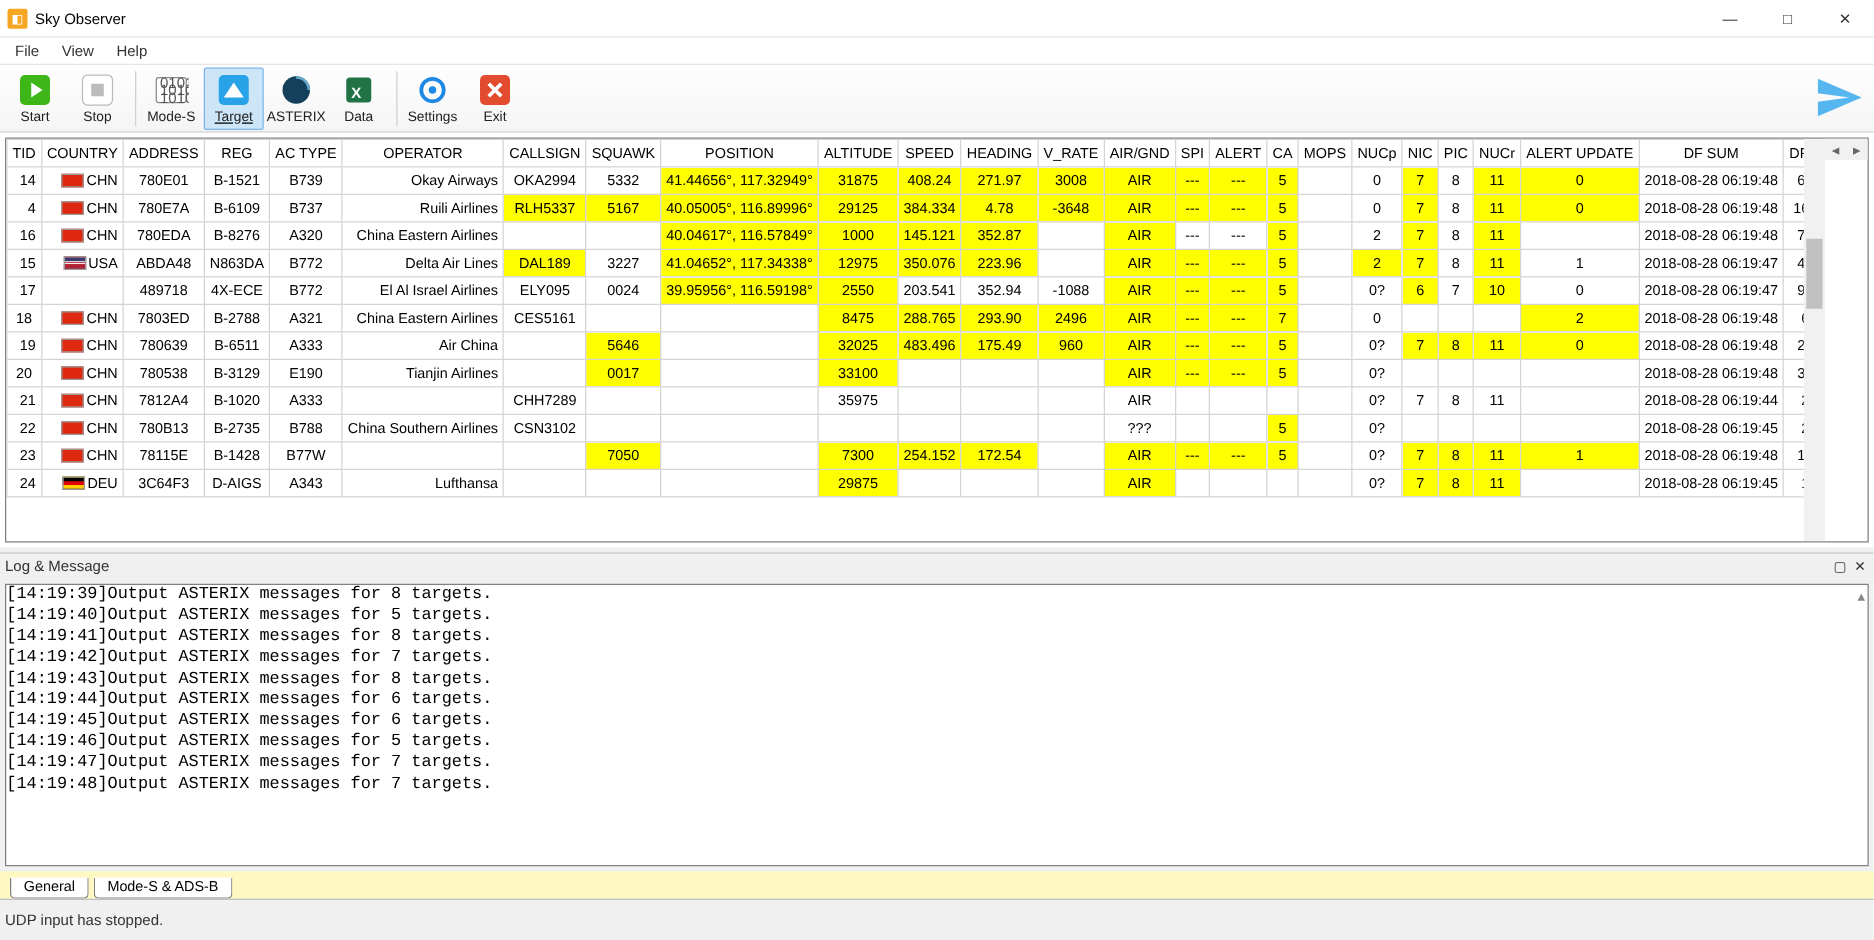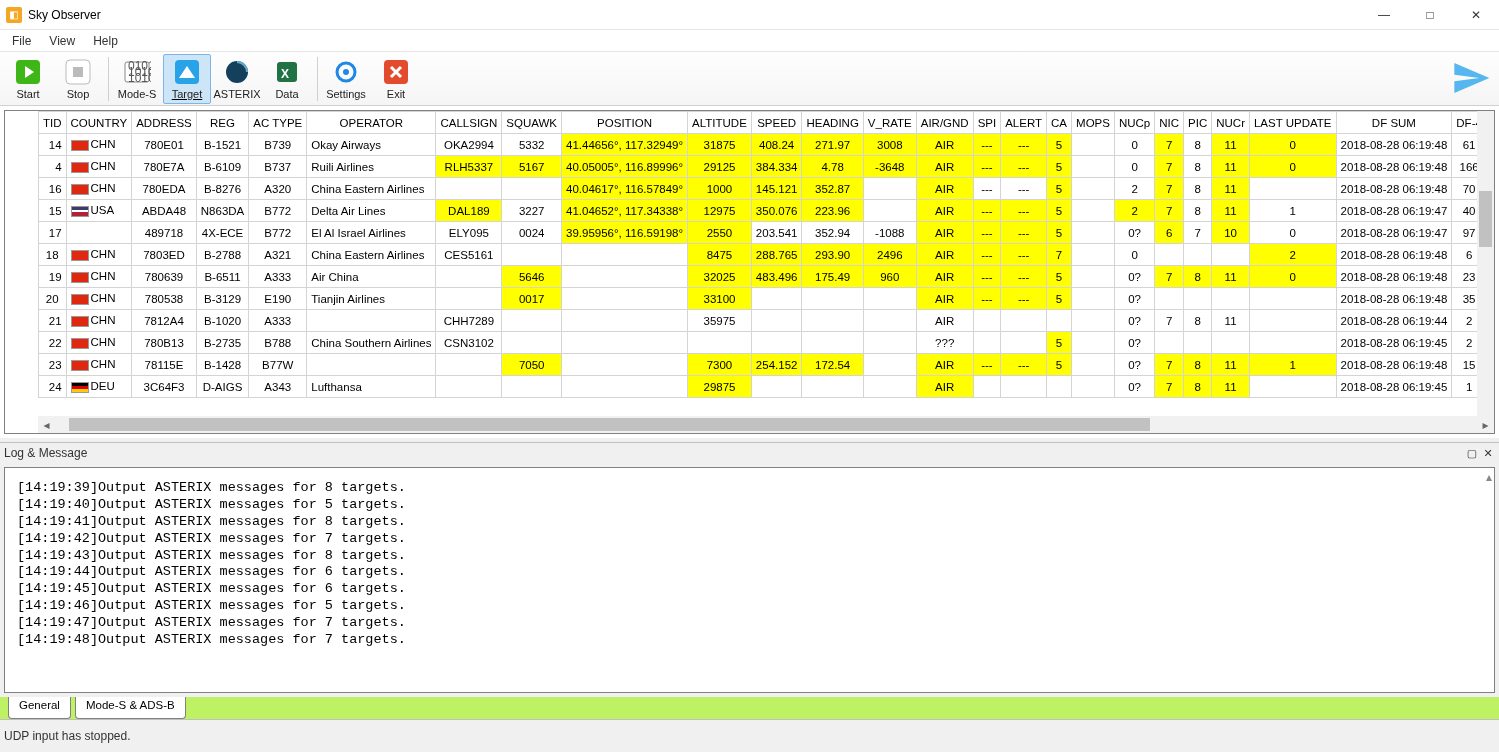"TID" .grid-scroll { flex-direction: column -> row; padding-left: 33px -> none }
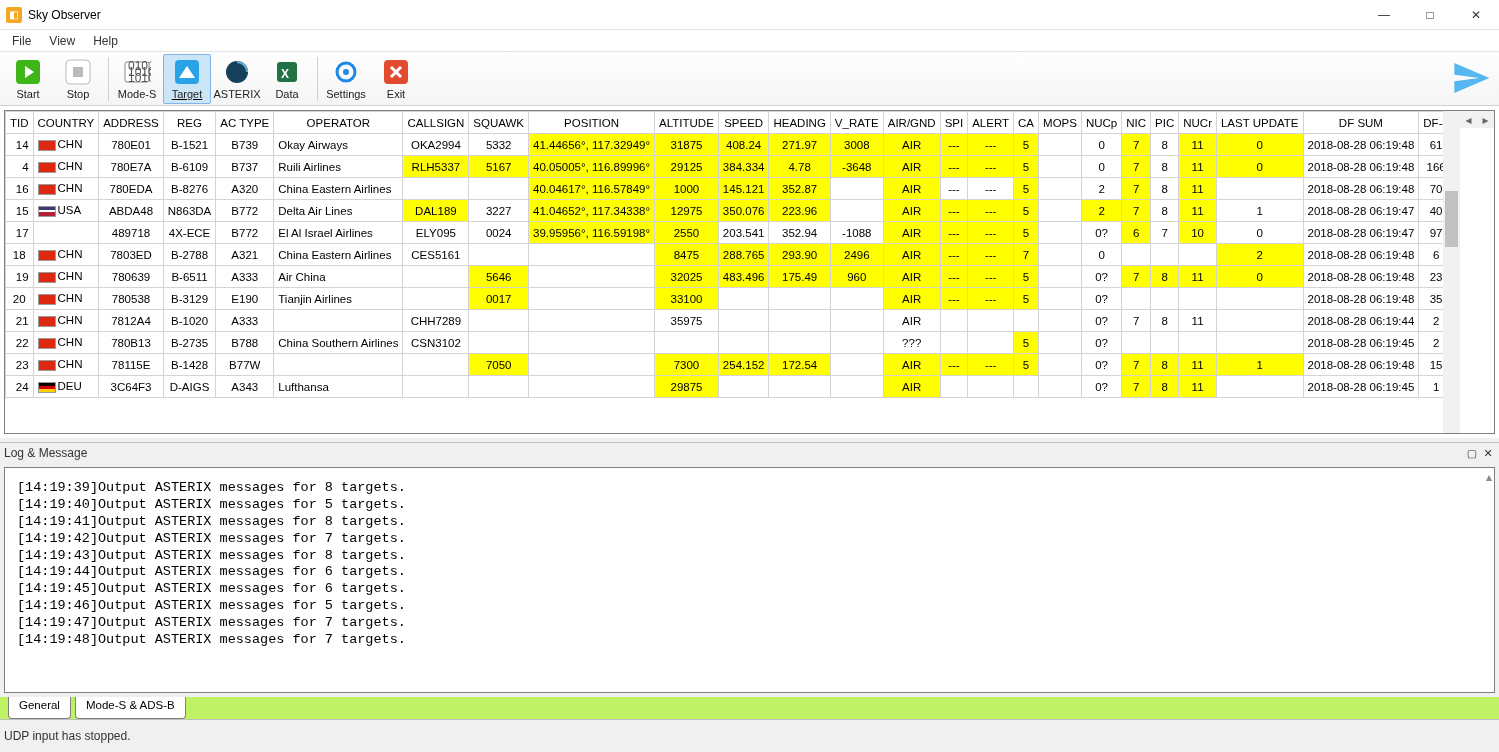"LAST UPDATE" th { text: LAST -> ALERT }
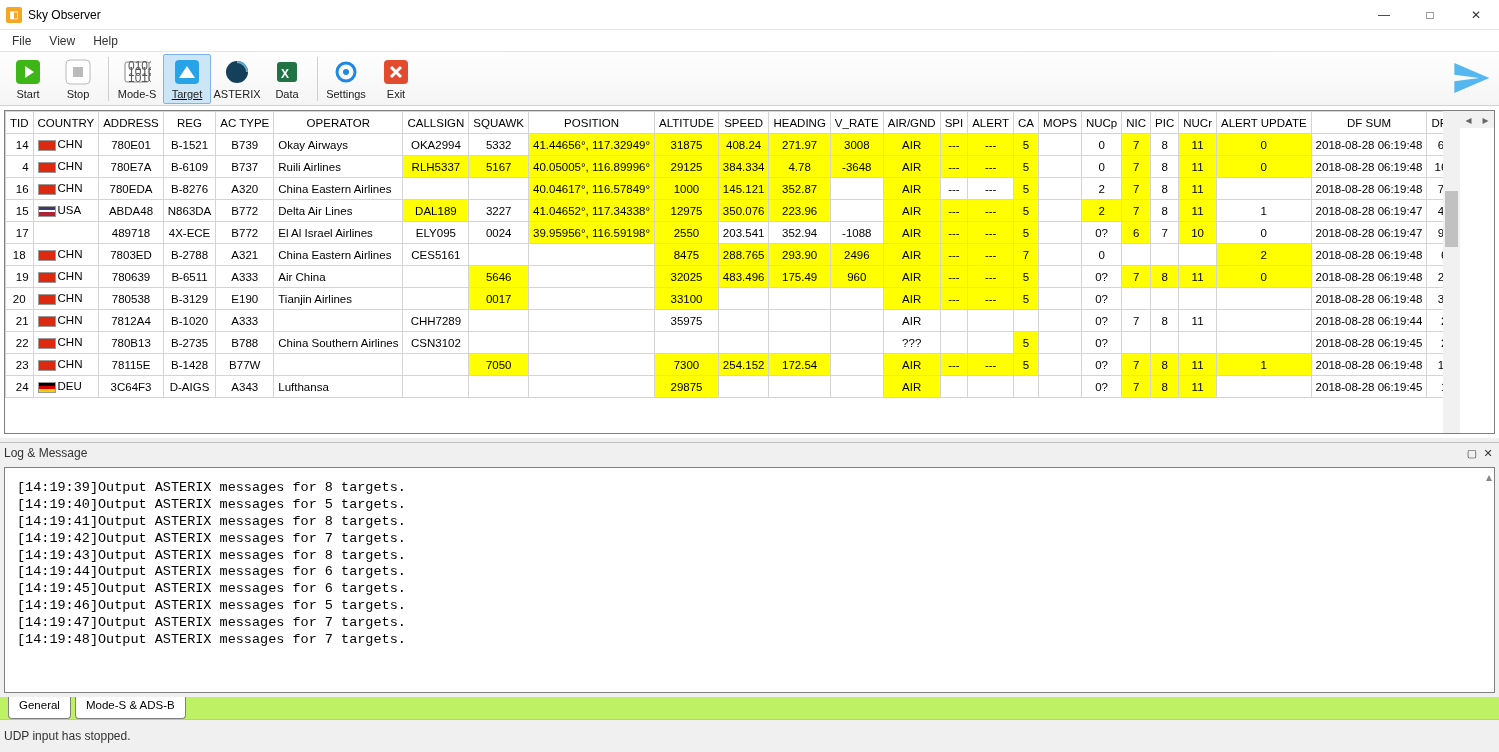"CHN" td.l { text-align: left -> right }
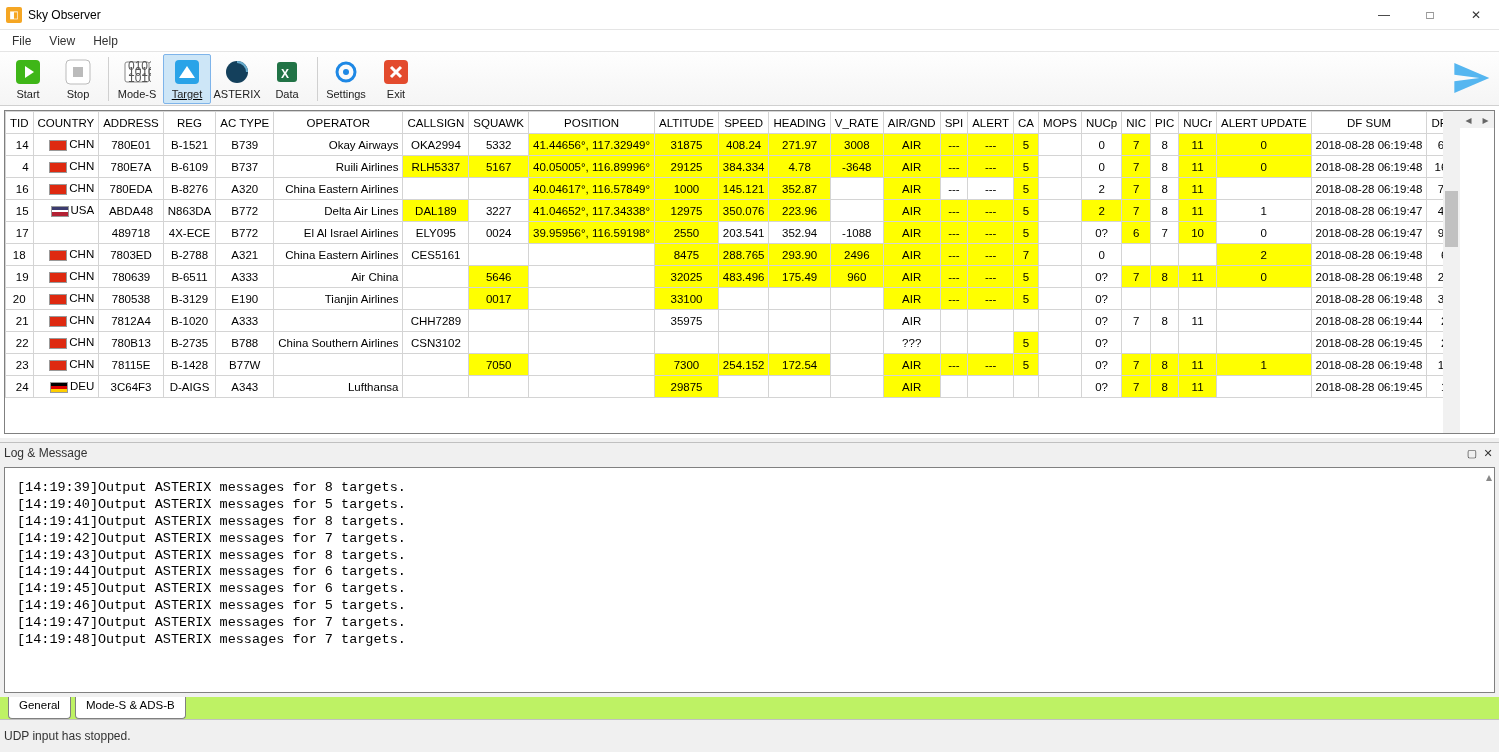"[14:19:39]Output ASTERIX messages for 8" .logbody { padding: 12px -> 0 }
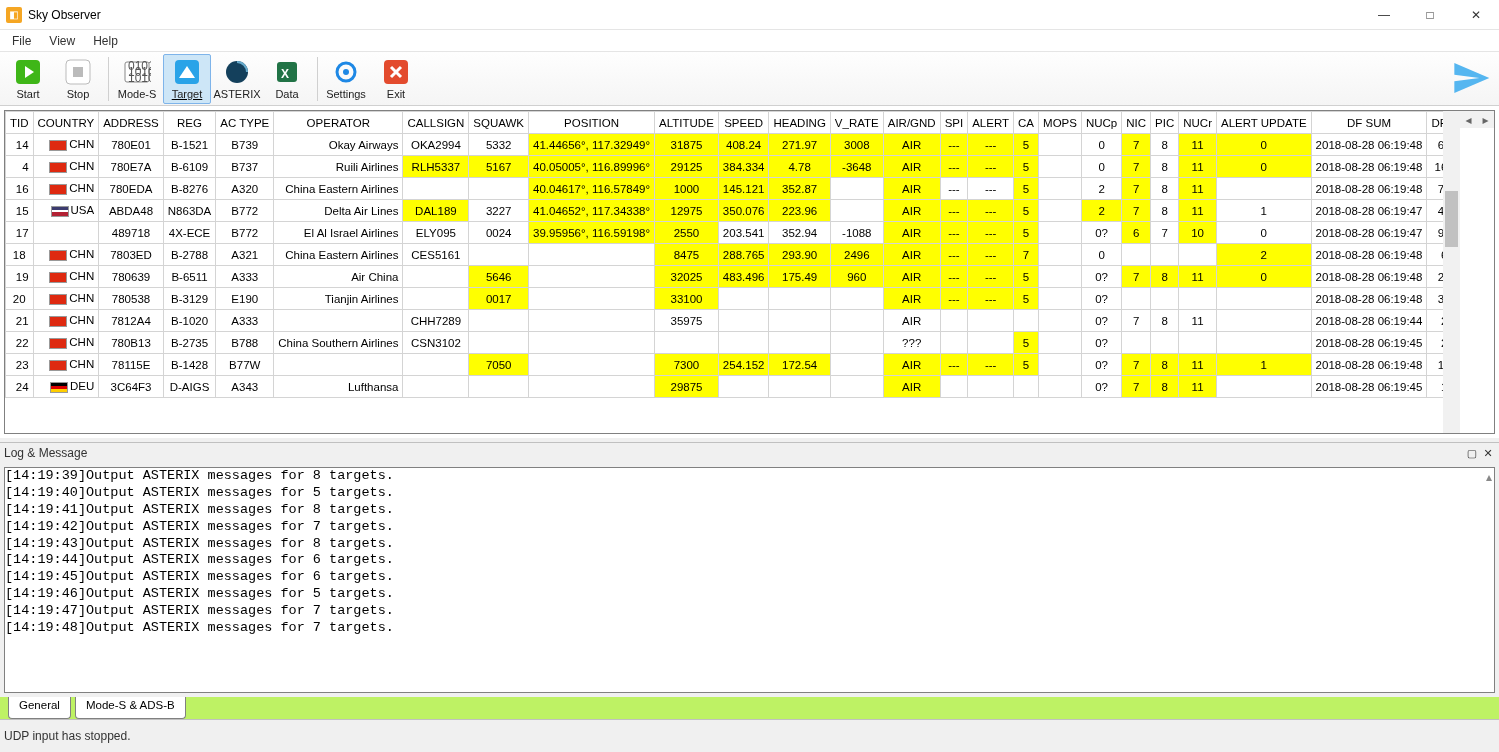"General" .logtabs { align-items: none -> flex-end; background: #bef264 -> #fef9c3 }
